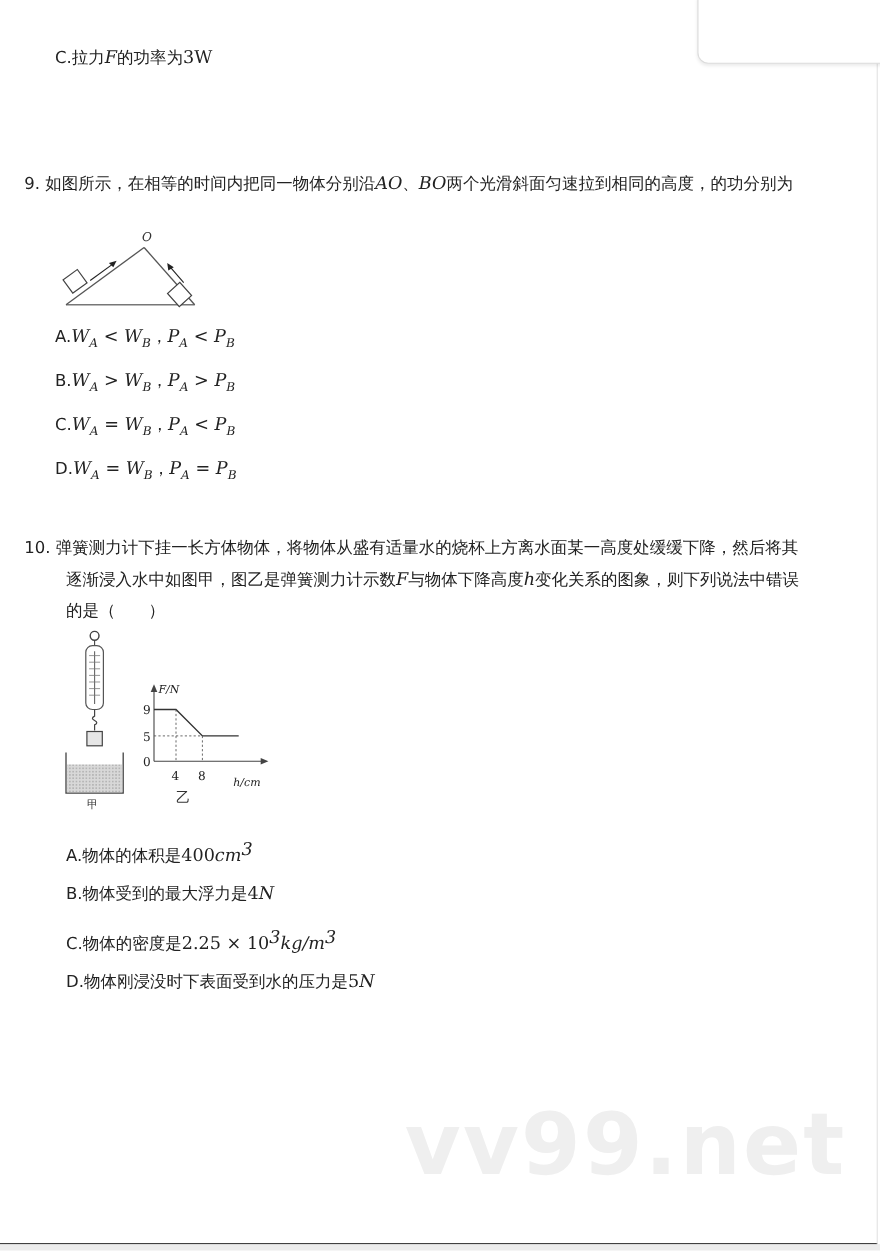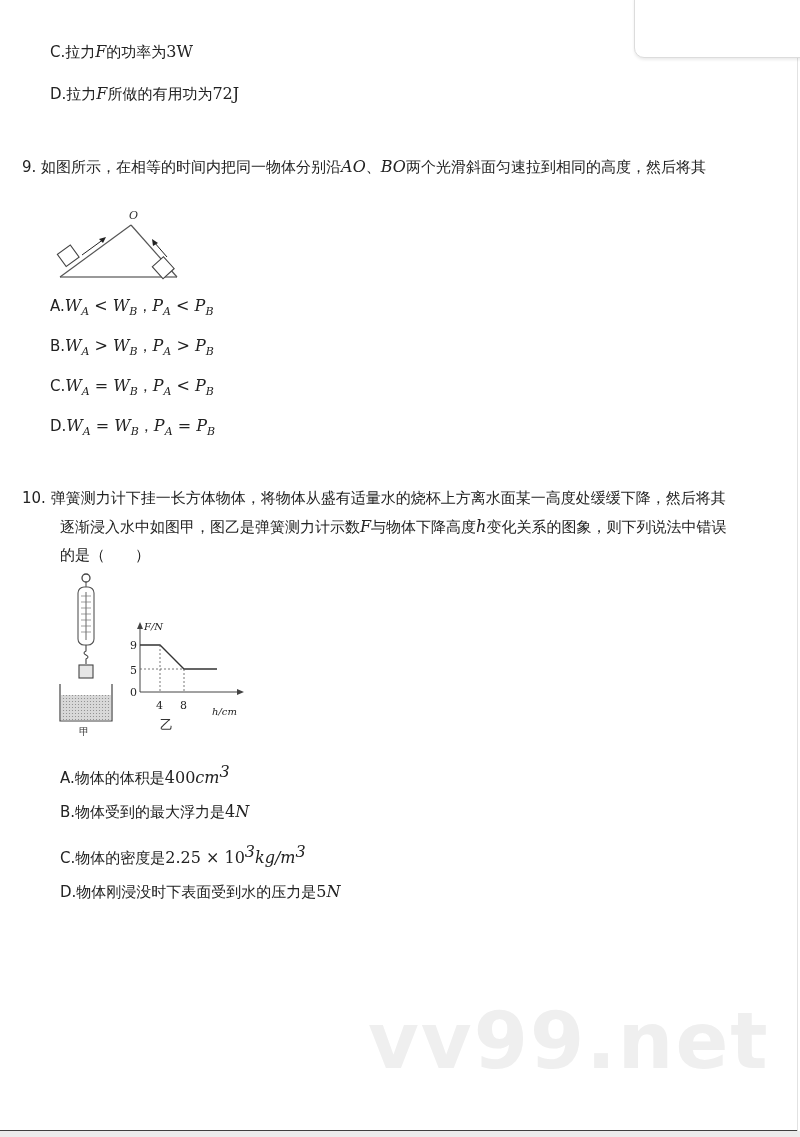"D.拉力F所做的有用功为72J" div.line { html: <div> <span>D.</span><span>拉力</span><span>F</span><span>所做的有用功为</span><span>72J</span> </div> -> none }
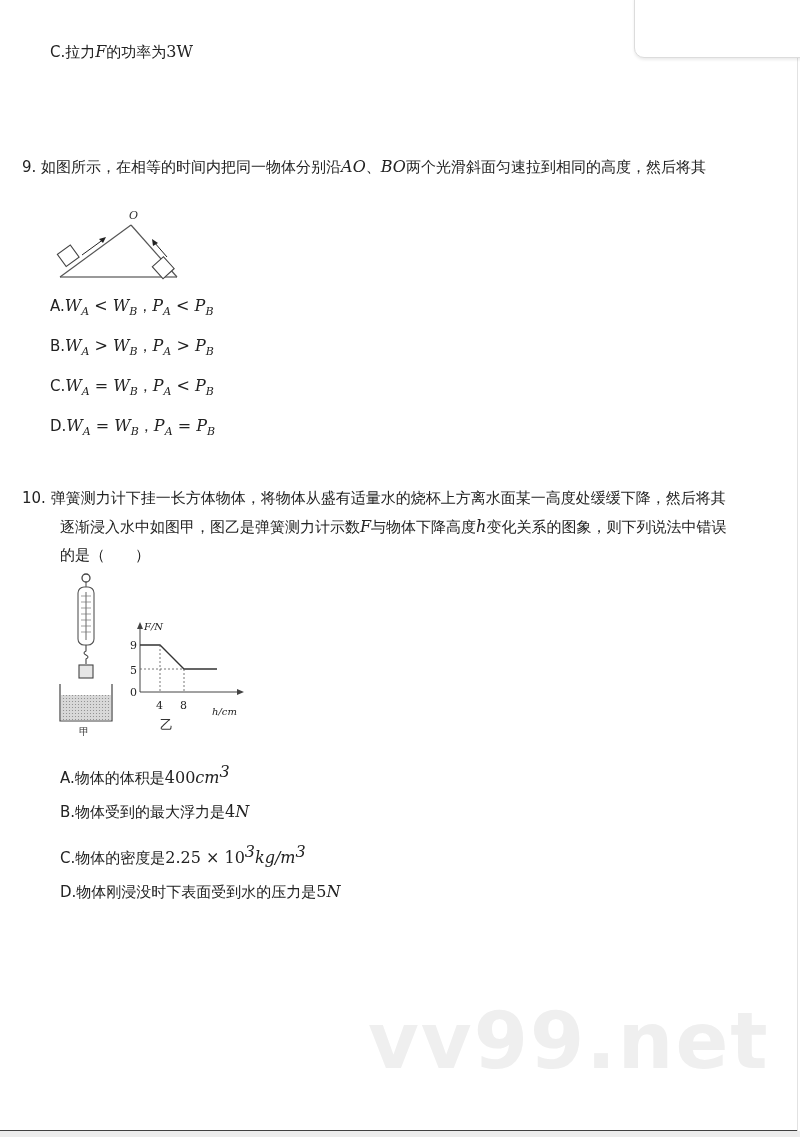"两个光滑斜面匀速拉到相同的高度，然后将其" span { text: 然后将其 -> 的功分别为 }
